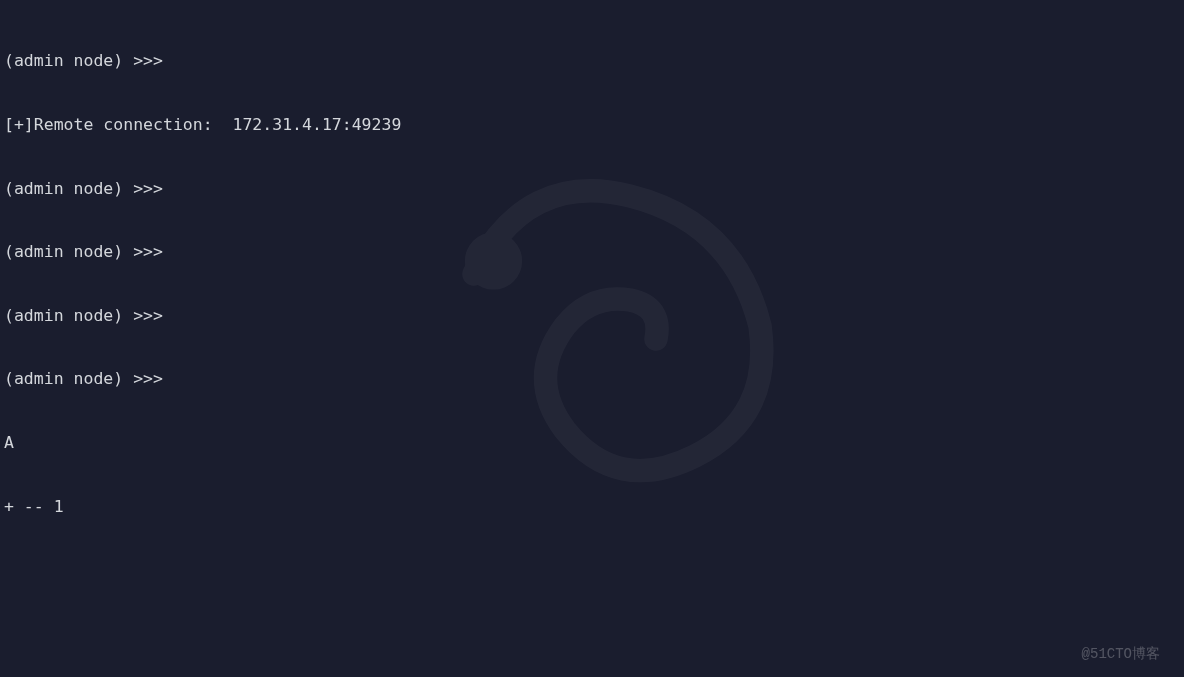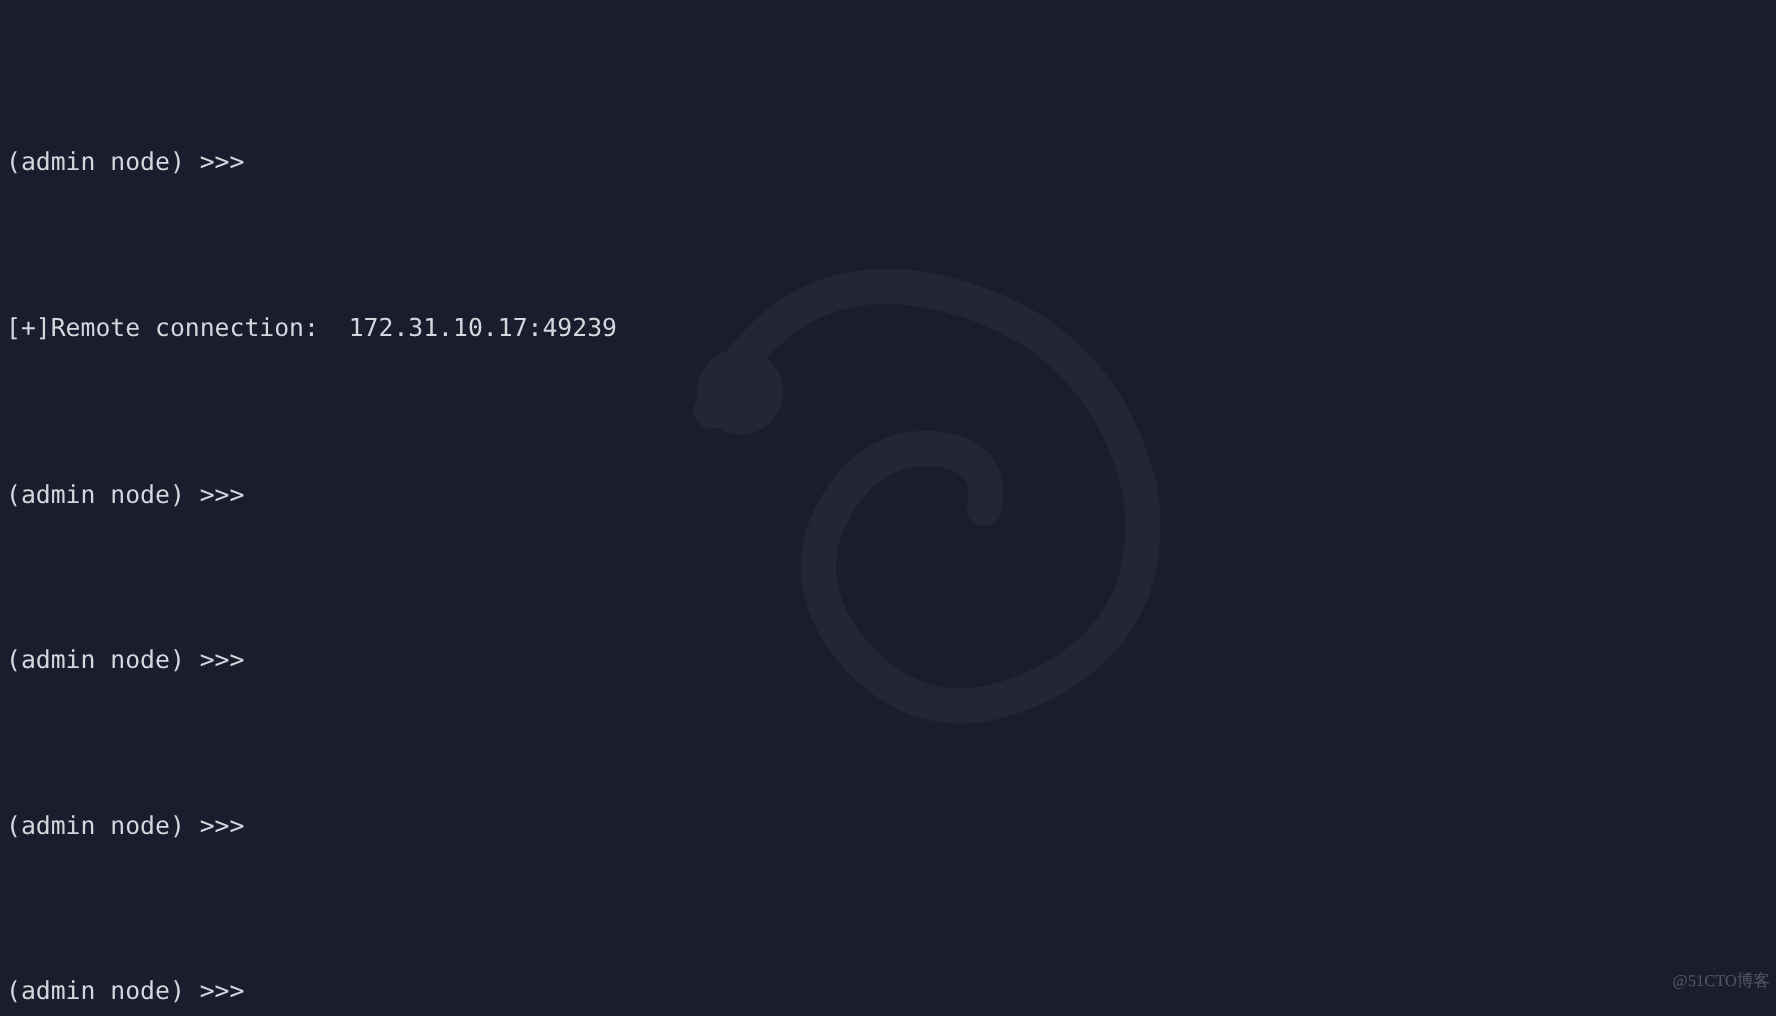"(admin node) >>>" .line { margin-top: 47px -> none }
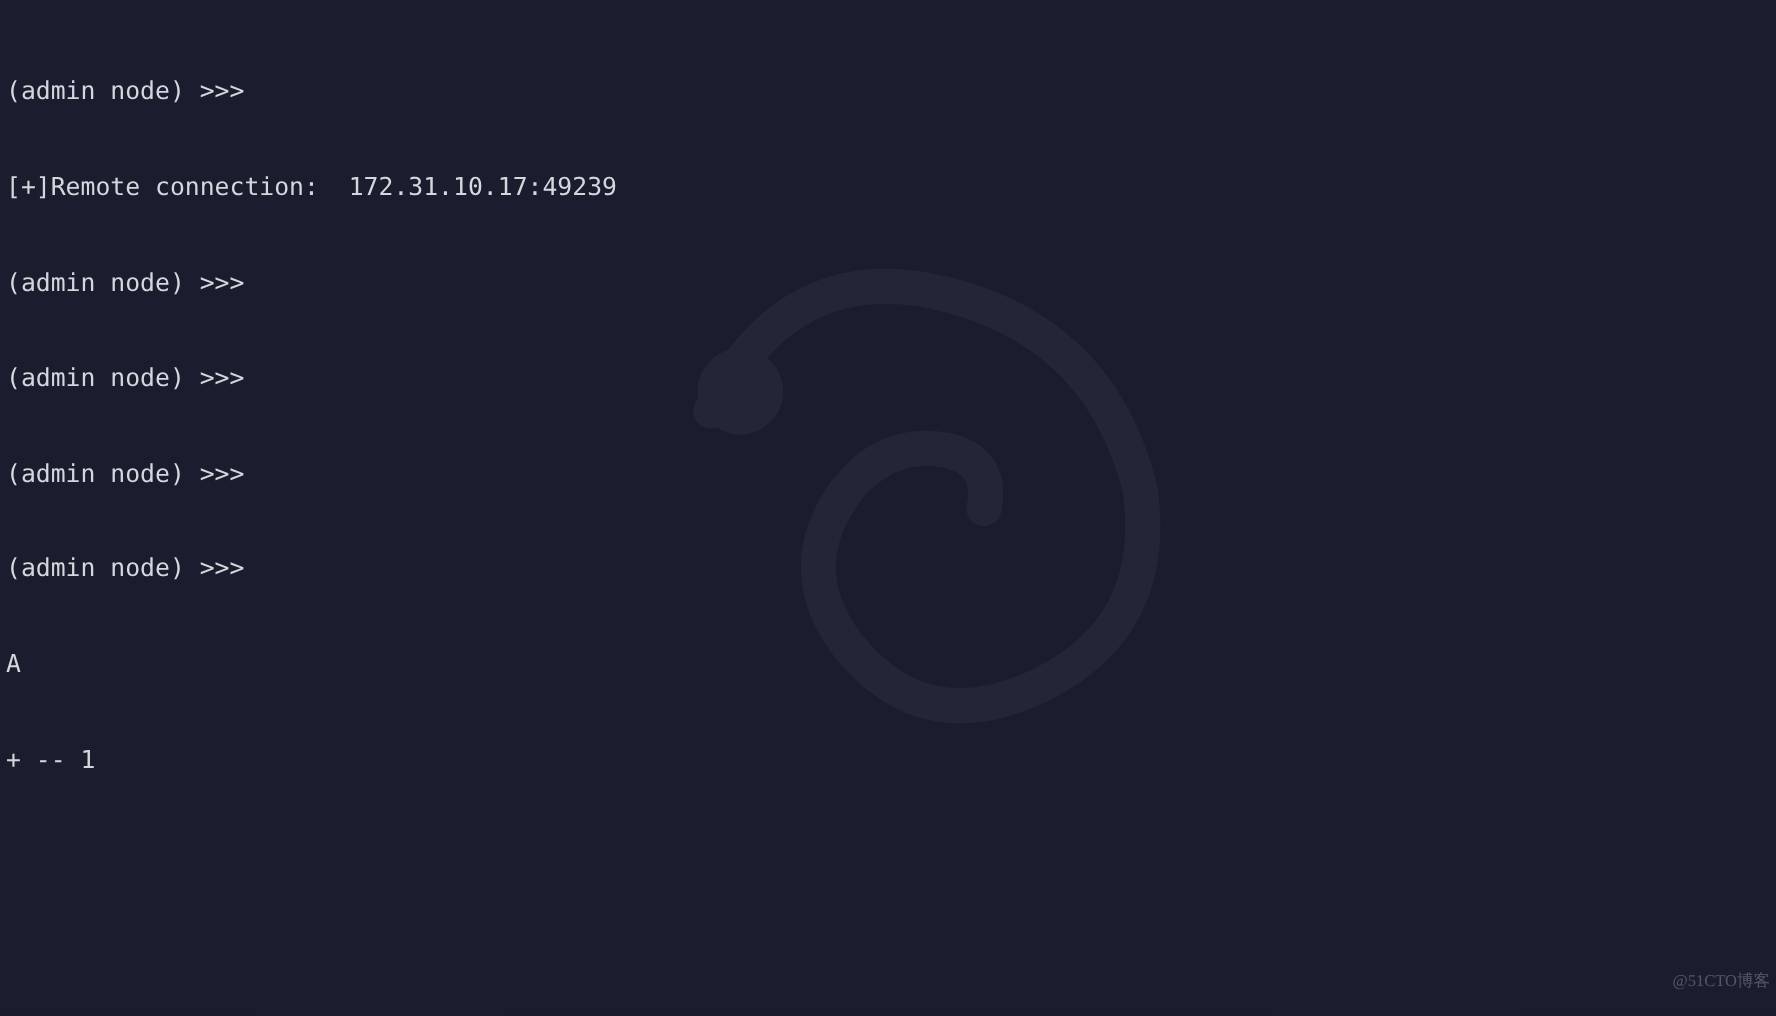"[+]Remote connection: 172.31.10.17:49239" span.line { text: 172.31.10.17:49239 -> 172.31.4.17:49239 }
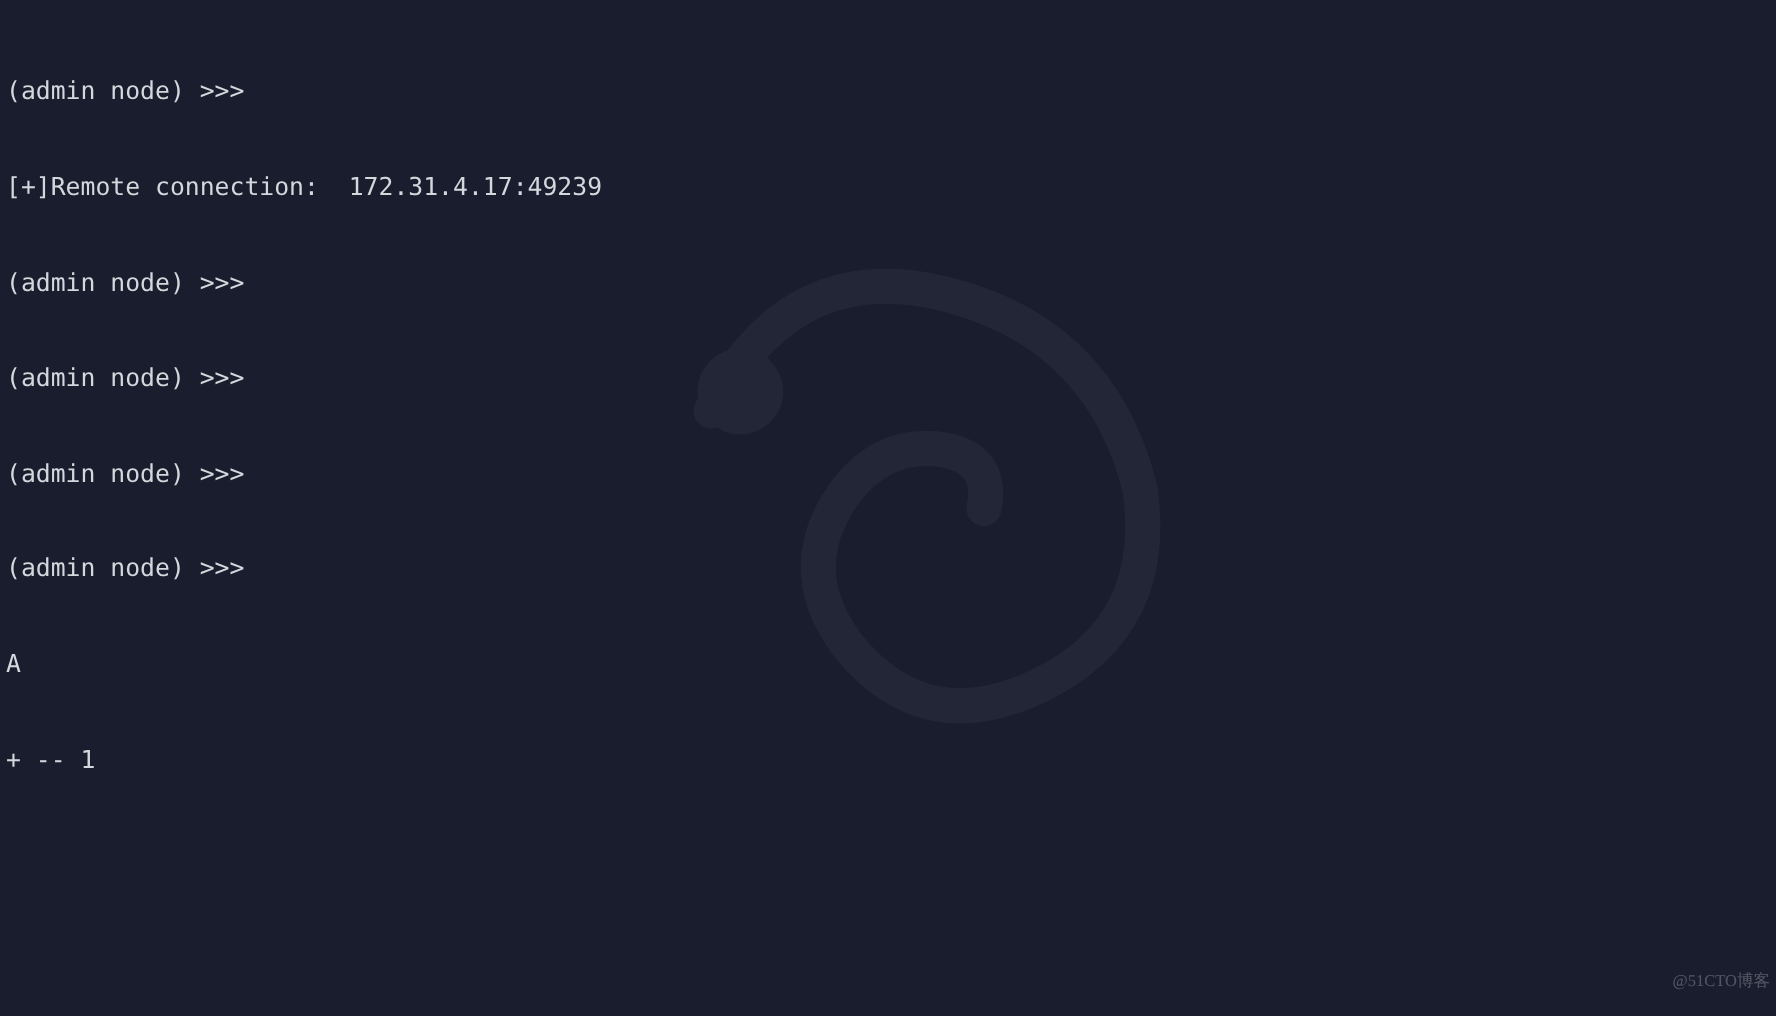"@51CTO博客" .watermark { font-family: Liberation Serif, serif -> Liberation Mono, monospace; font-size: 11px -> 14px; right: 4px -> 24px }
